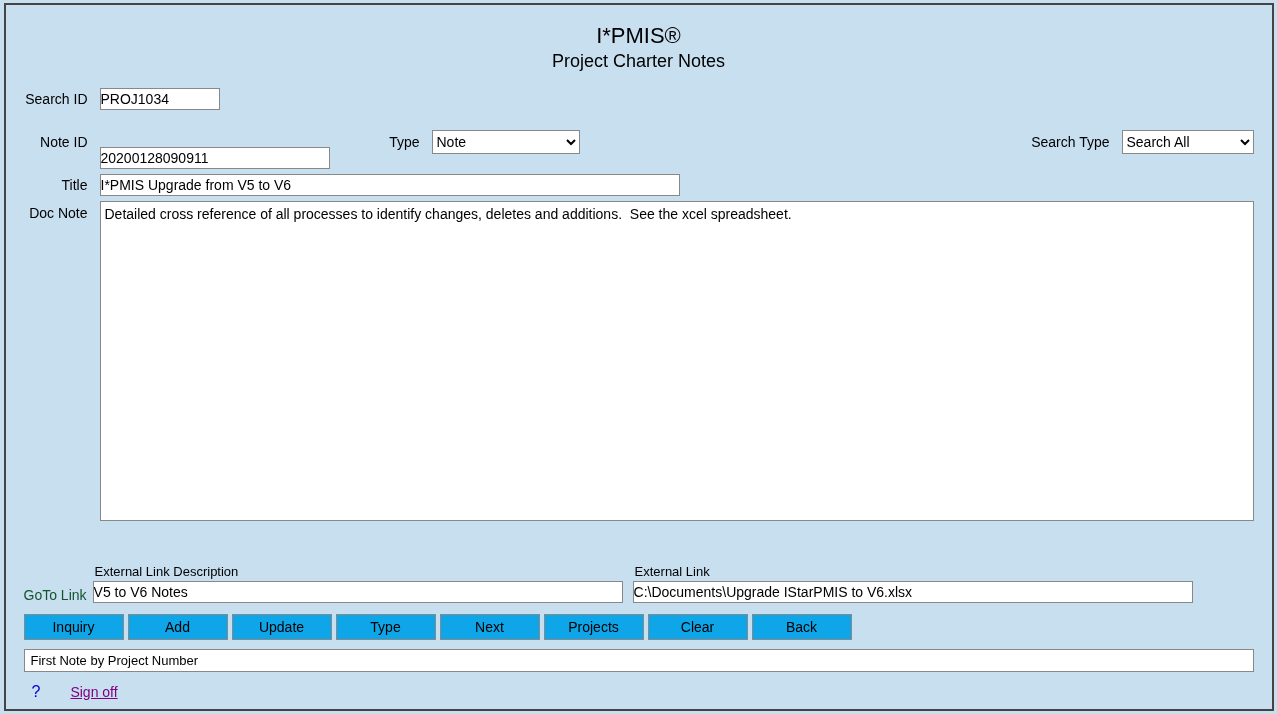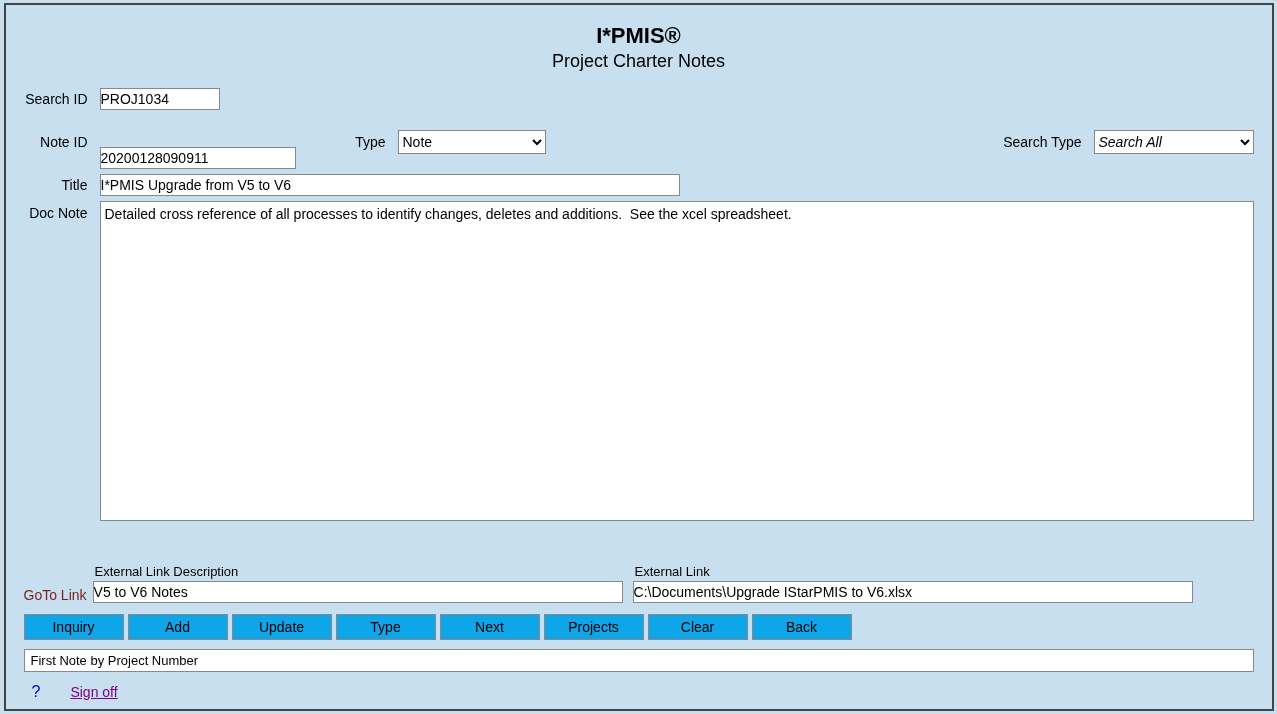"I*PMIS®" .header-title { font-weight: bold -> normal }
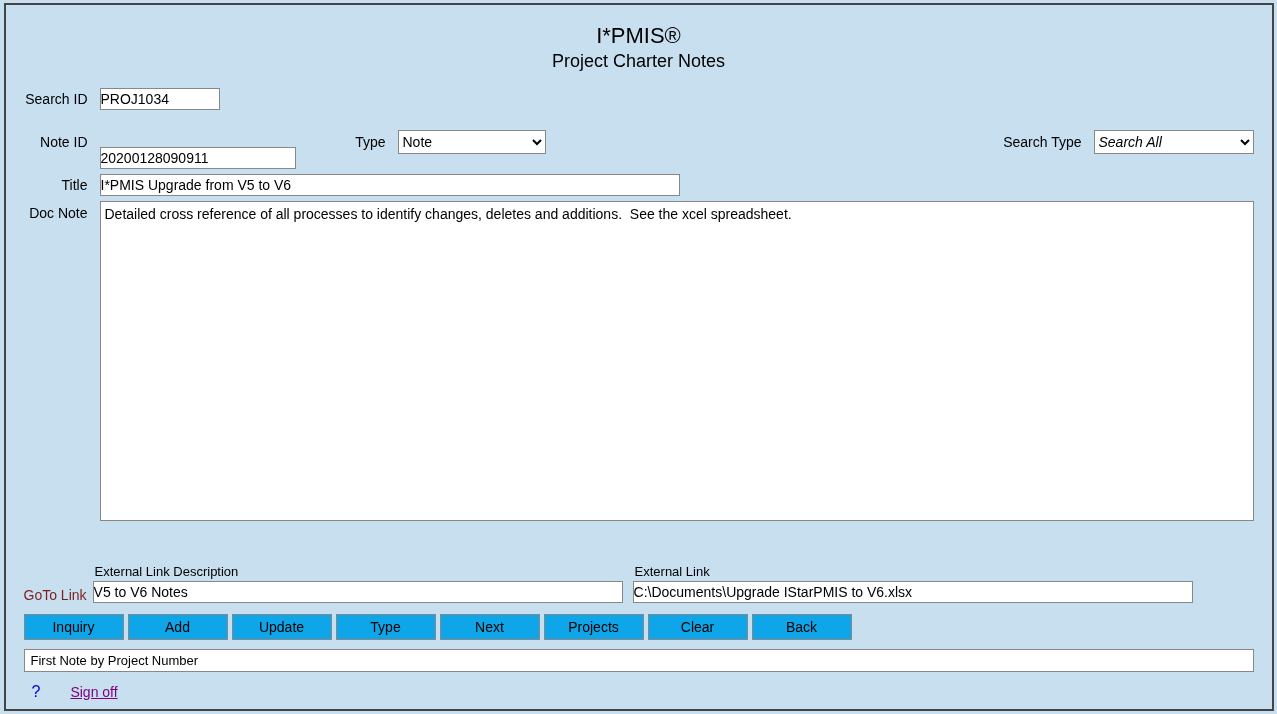"Search All" .search-type-select { font-style: italic -> none; width: 160px -> 132px }
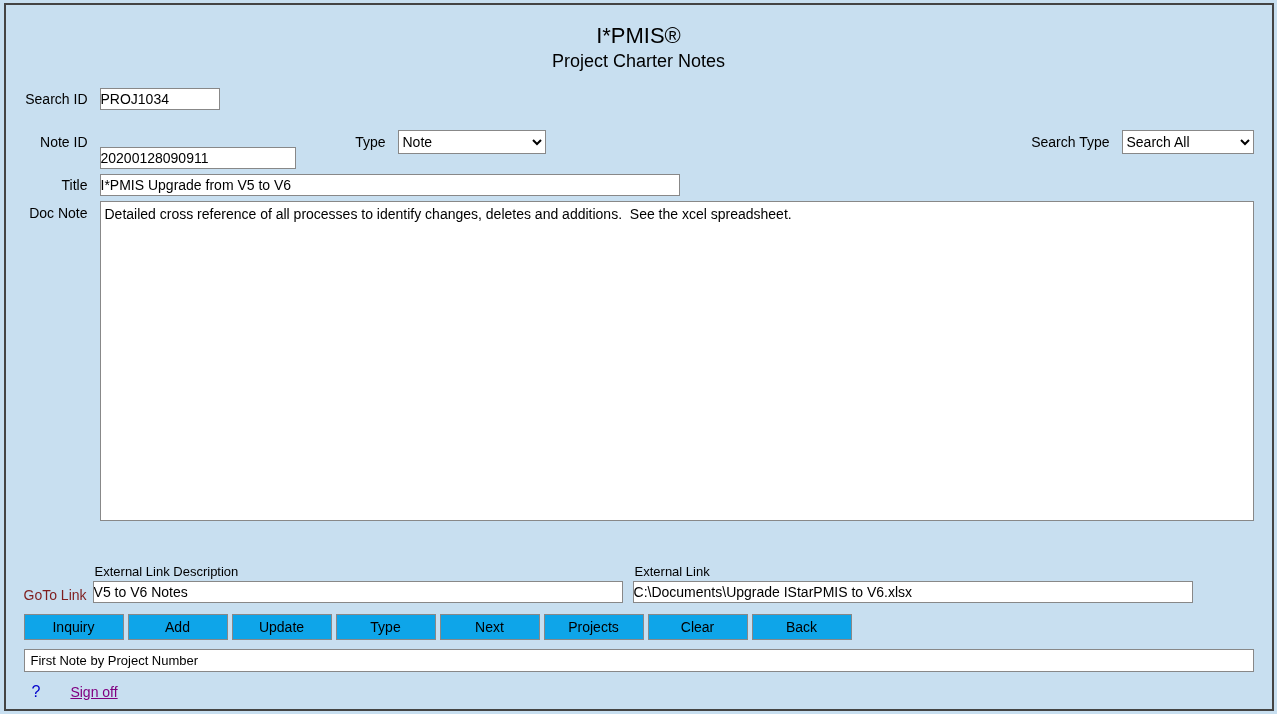"20200128090911" .note-id-input { width: 196px -> 230px }
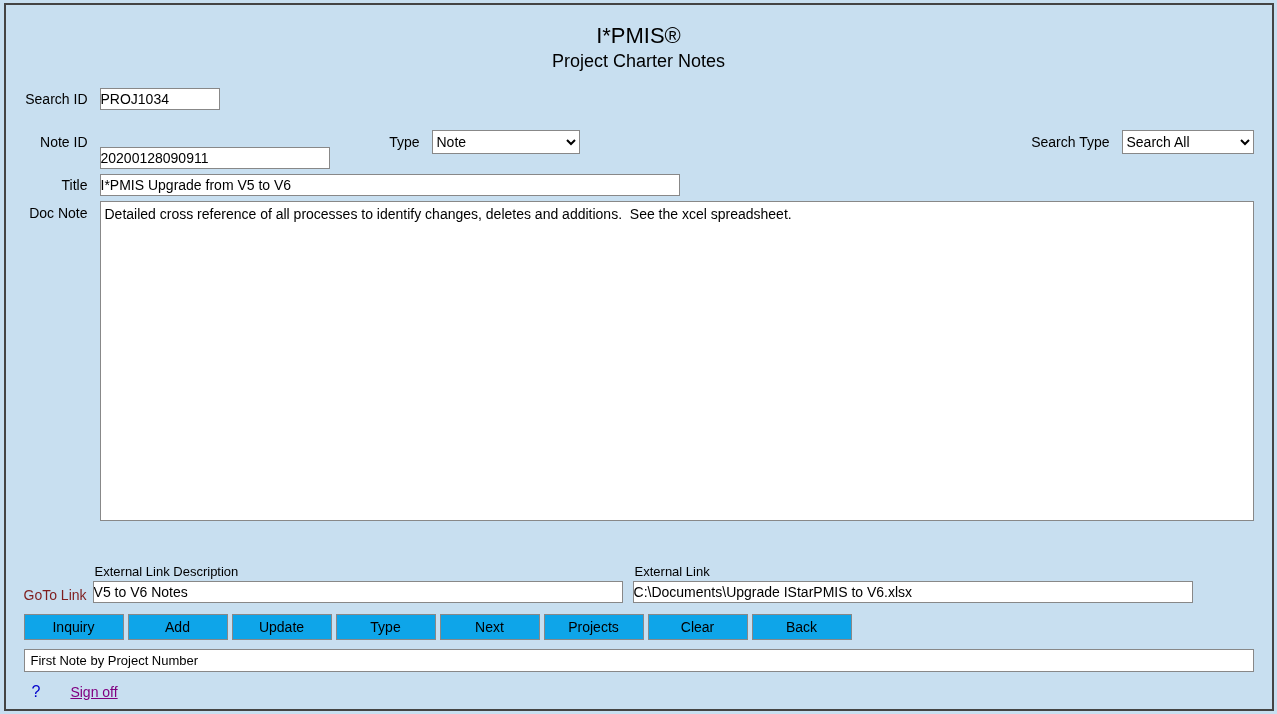"GoTo Link" .goto-link { color: #7f1d1d -> #14532d }
